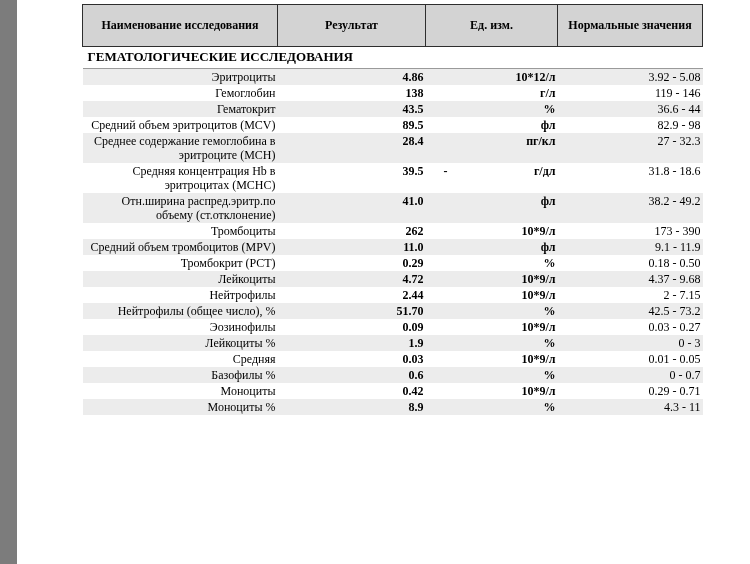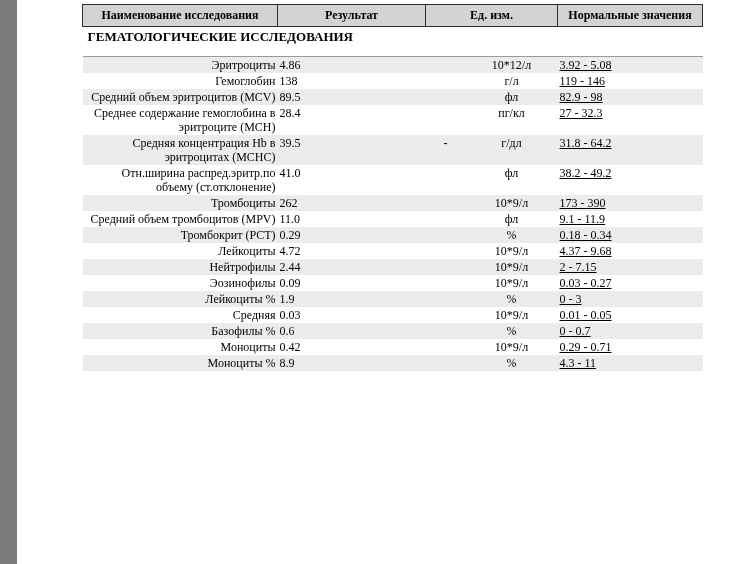"Наименование исследования" thead th.hdr { padding: 3px 2px -> 13px 2px }
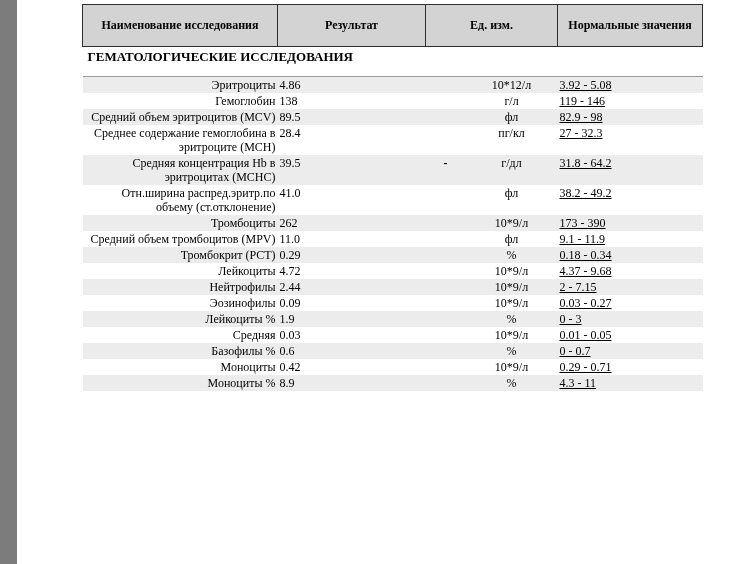"ГЕМАТОЛОГИЧЕСКИЕ ИССЛЕДОВАНИЯ" tr.section-row td { padding: 2px 0 11px 5px -> 2px 0 3px 5px }
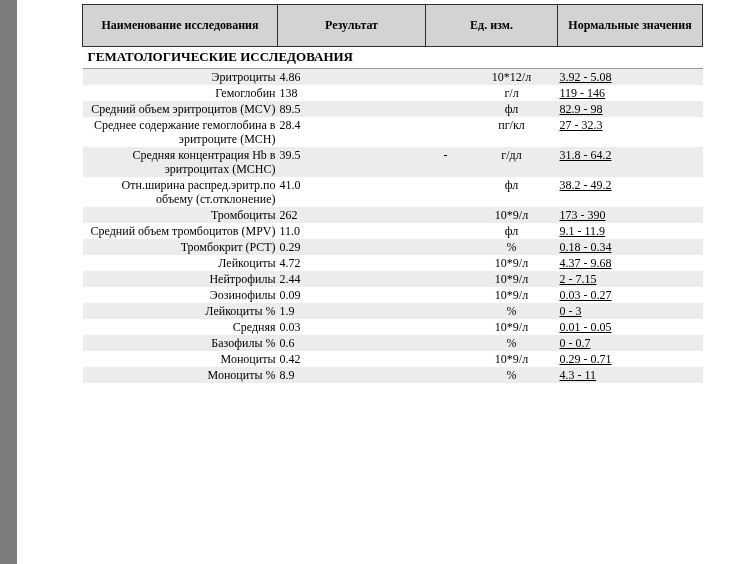"4.86" td.result { font-weight: normal -> bold; text-align: left -> right }
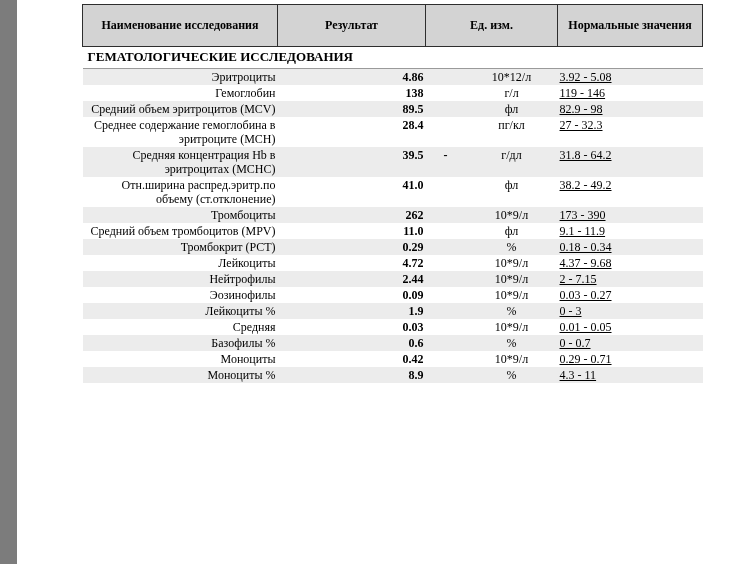"10*12/л" td.units { font-weight: none -> bold; text-align: center -> right }
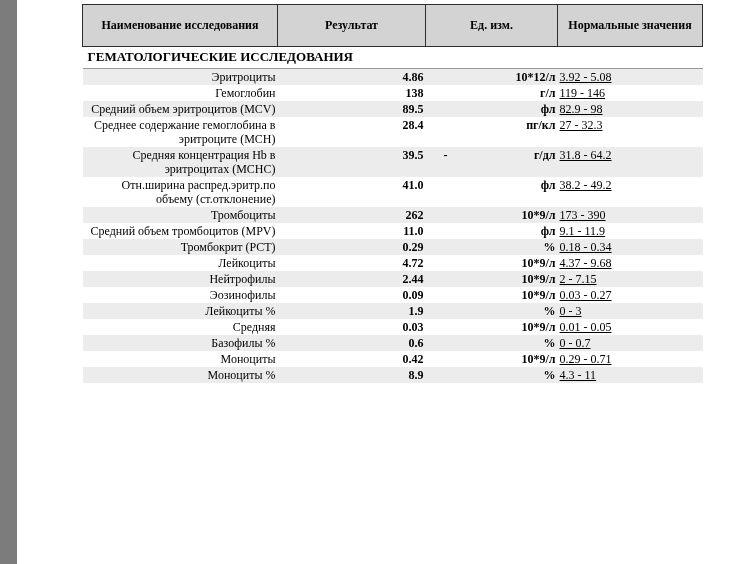"3.92 - 5.08" td.range { text-align: left -> right; text-decoration: underline -> none }
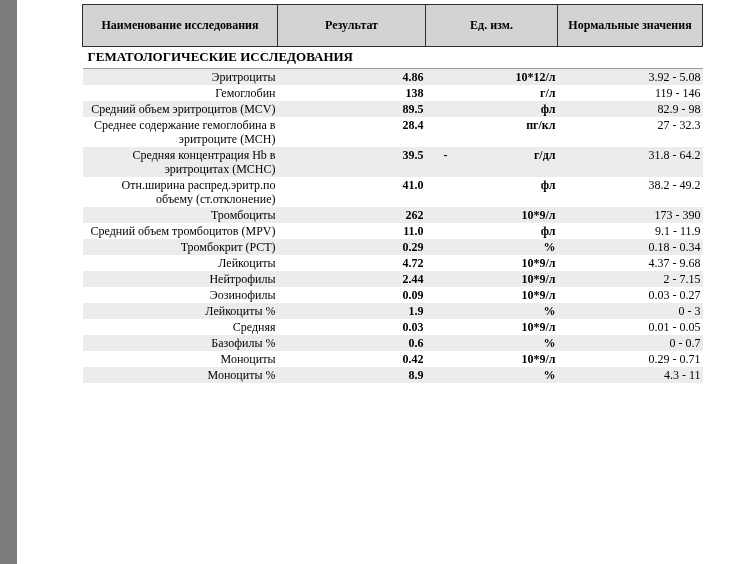"Гематокрит" tr { html: none -> <tr> <td>Гематокрит</td> <td>43.5</td> <td></td> <td>%</td> <td>36.6 - 44</td> </tr> }
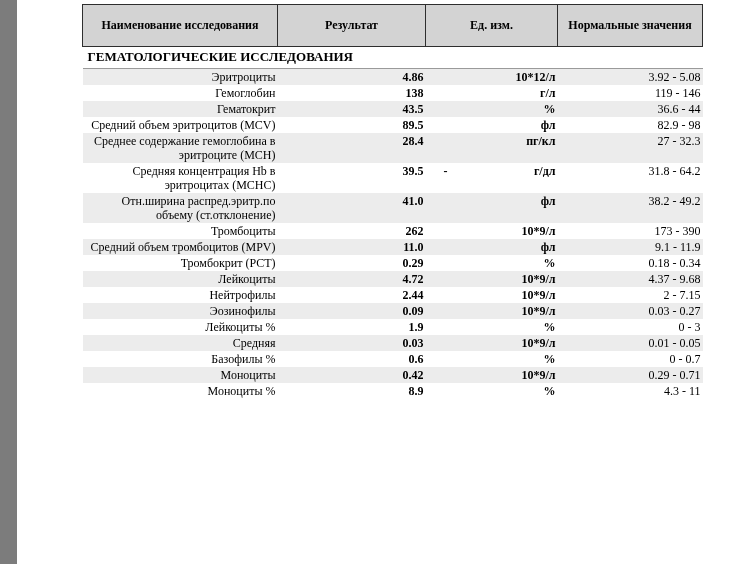"31.8 - 64.2" td.range { text: 64.2 -> 18.6 }
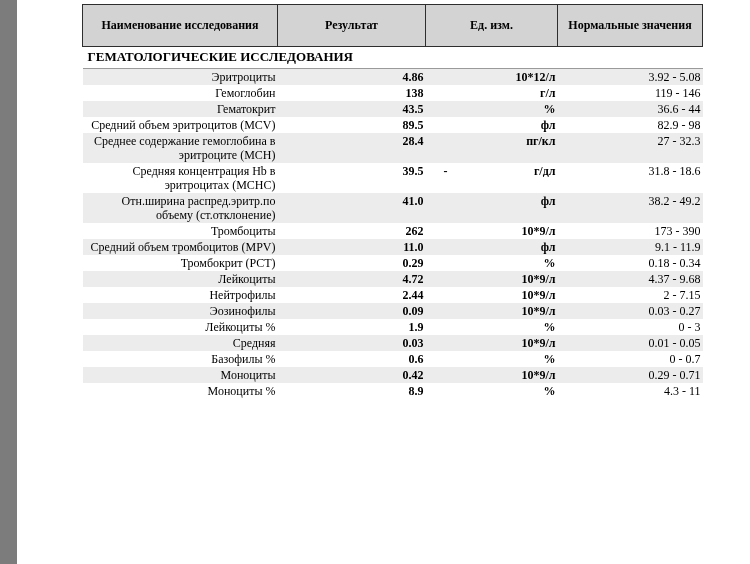"0.18 - 0.34" td.range { text: 0.34 -> 0.50 }
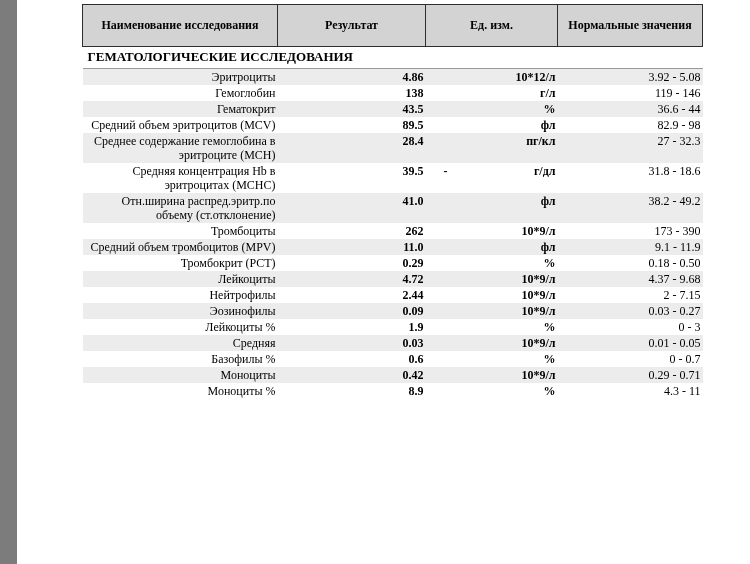"Нейтрофилы (общее число), %" tr { html: none -> <tr> <td>Нейтрофилы (общее число), %</td> <td>51.70</td> <td></td> <td>%</td> <td>42.5 - 73.2</td> </tr> }
